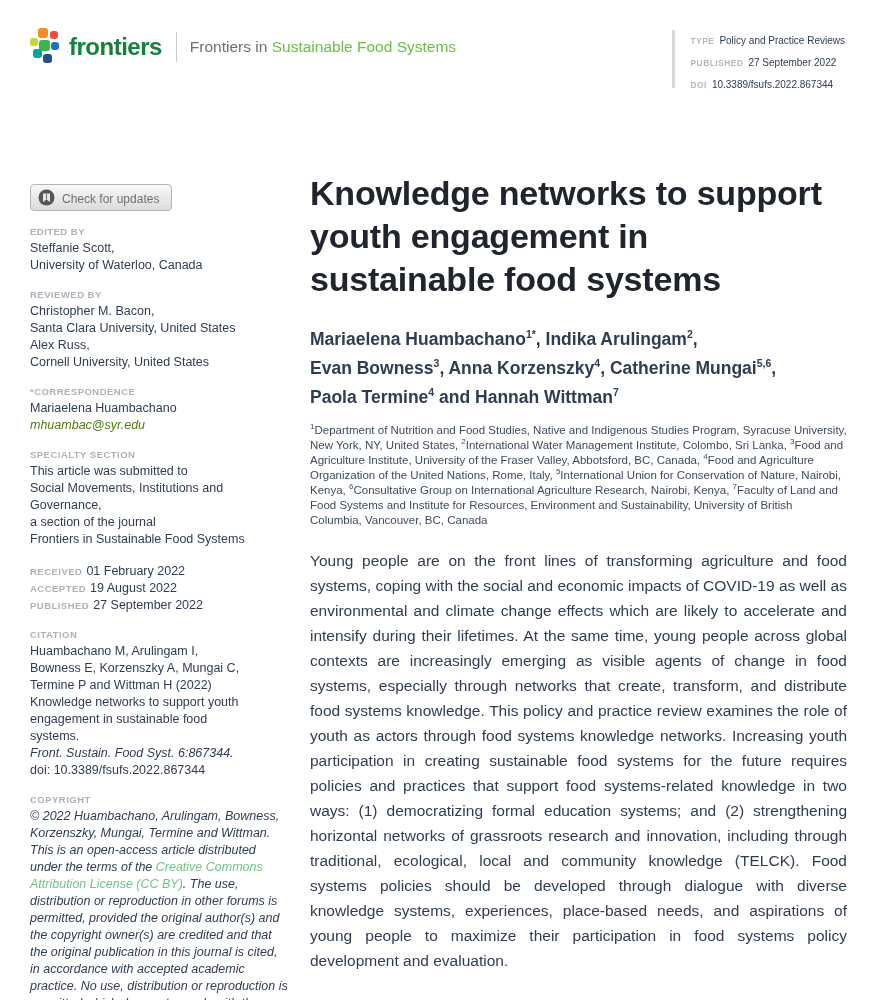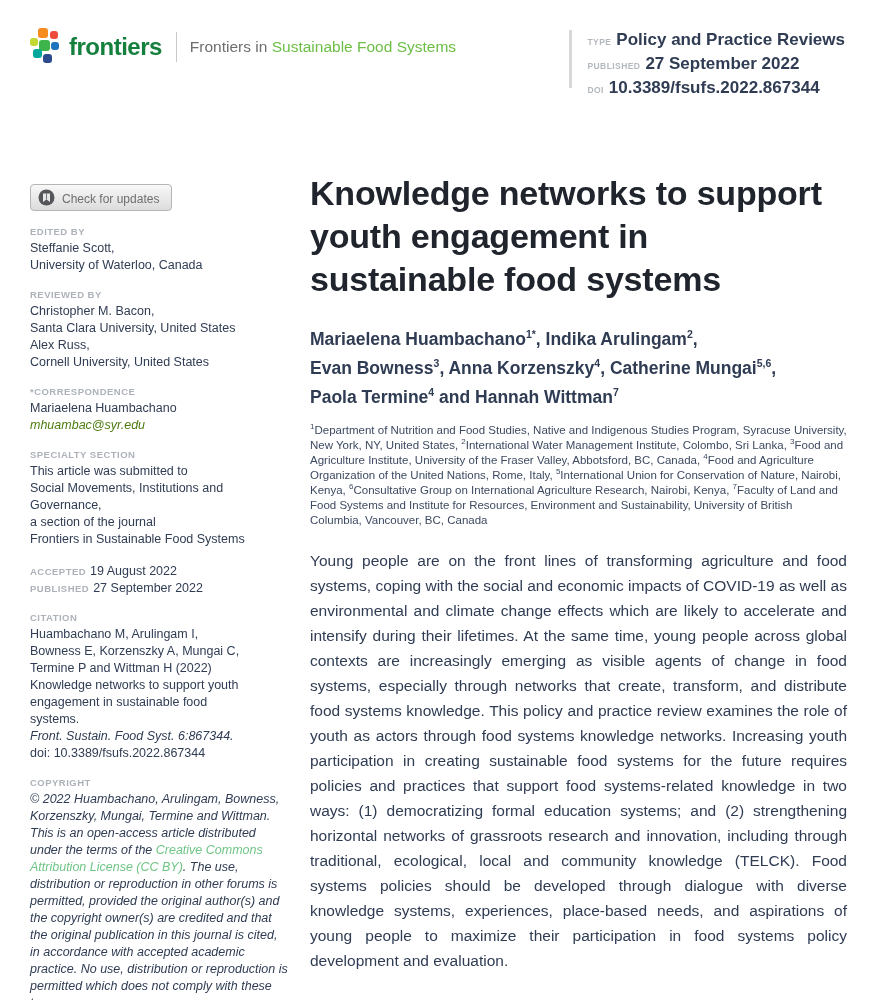"Policy and Practice Reviews" .meta-value { font-size: 17px -> 10px; font-weight: 700 -> 400 }
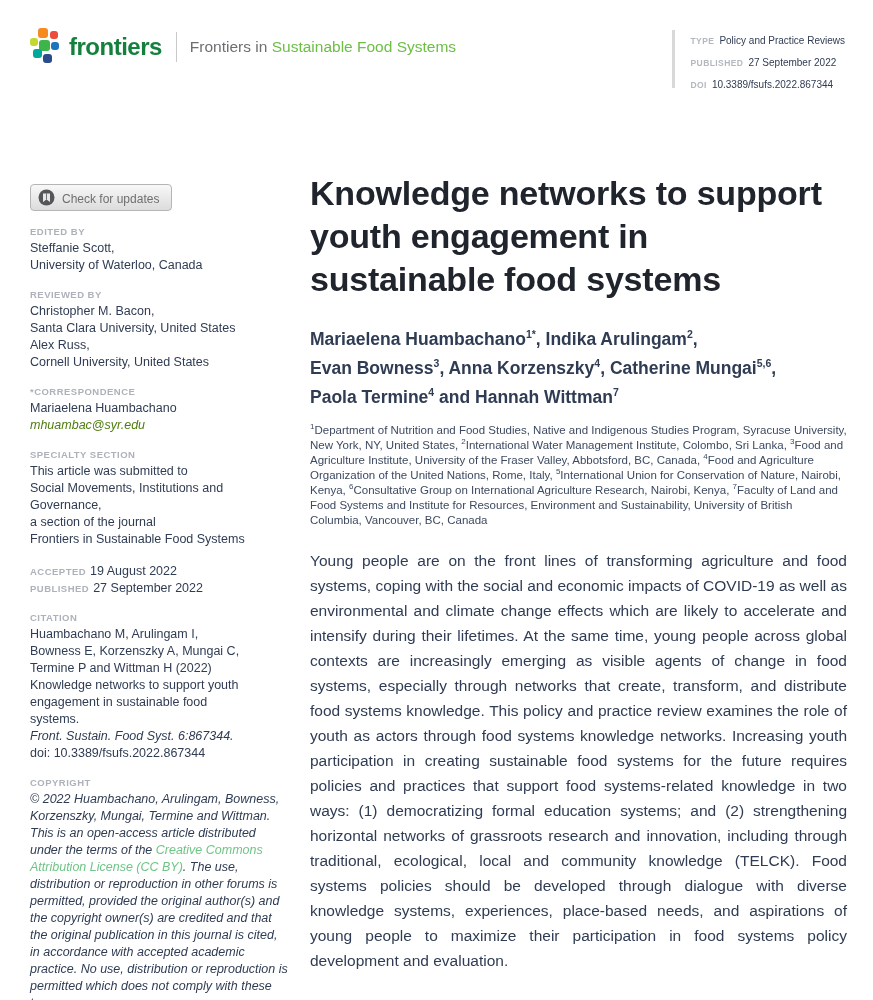"RECEIVED 01 February 2022" div.date-row { html: none -> <div> <span>RECEIVED</span><span>01 February 2022</span> </div> }
